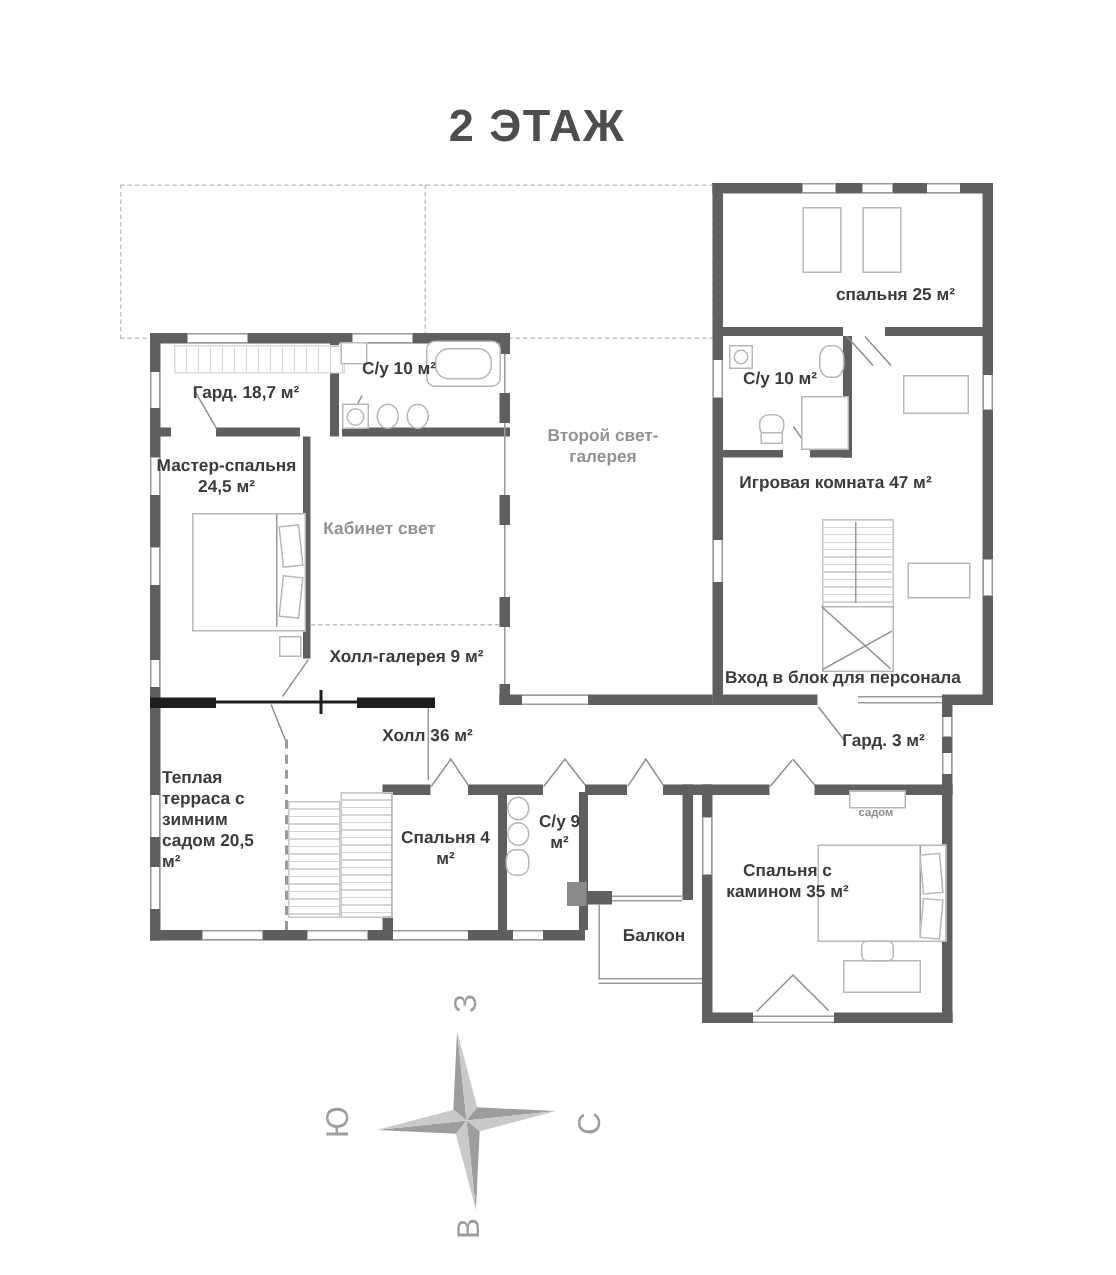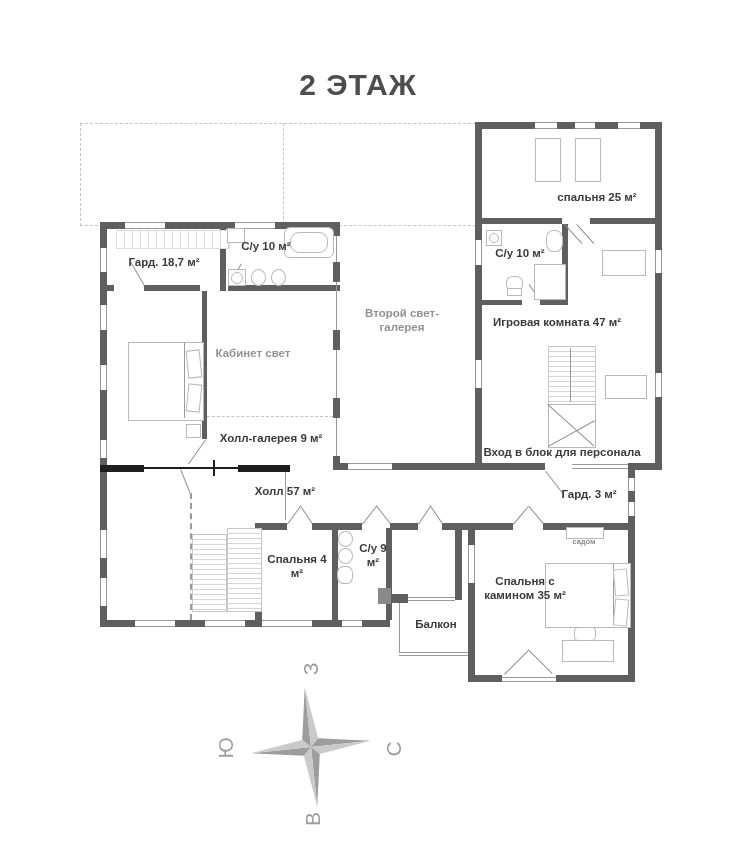"Второй свет-галерея" div.lbl { top: 306px -> 284px }
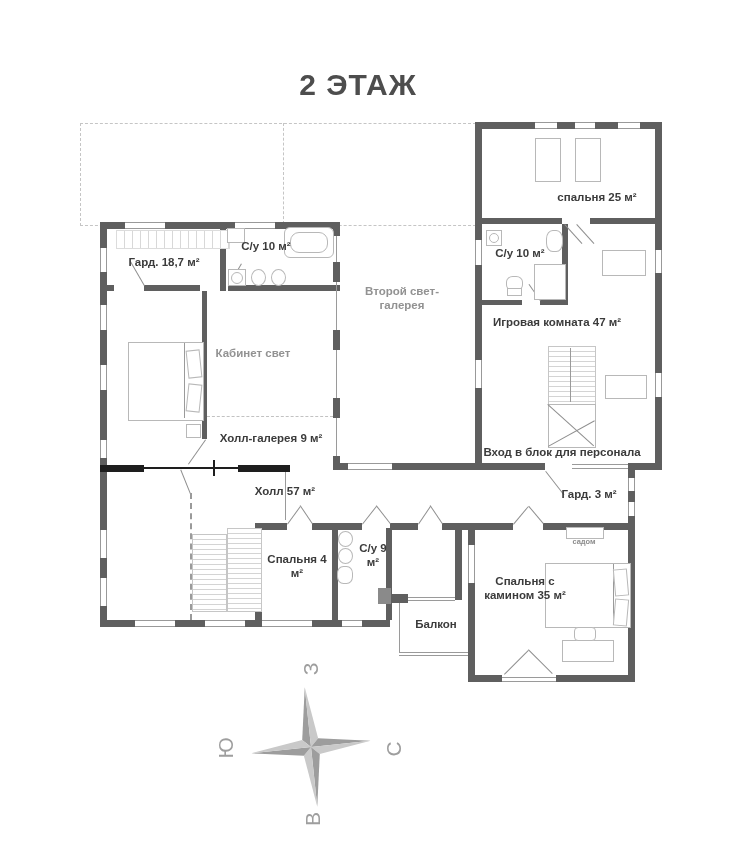"Мастер-спальня 24,5 м²" div.lbl { html: none -> <div>Мастер-спальня 24,5 м²</div> }
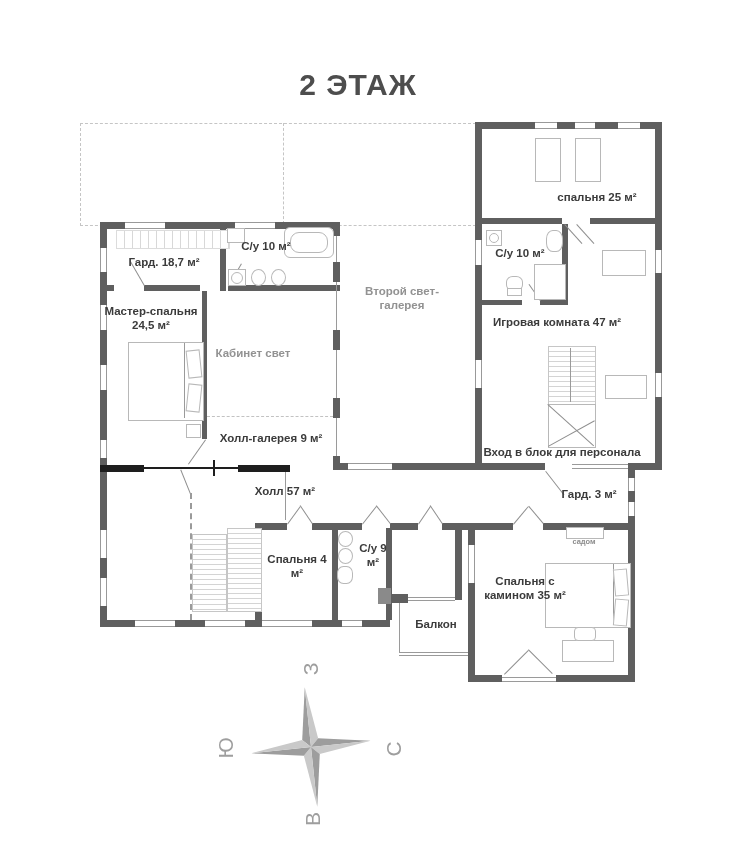"Холл 57 м²" div.lbl { text: 57 -> 36 }
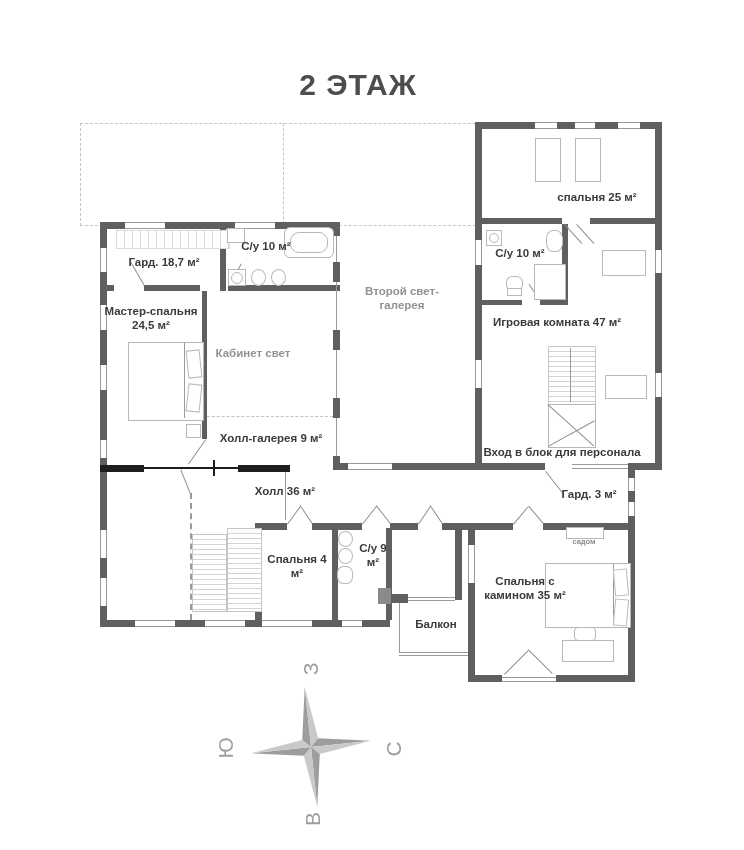"Теплая терраса с зимним садом" div.lbl { html: none -> <div>Теплая терраса с зимним садом 20,5 м²</div> }
